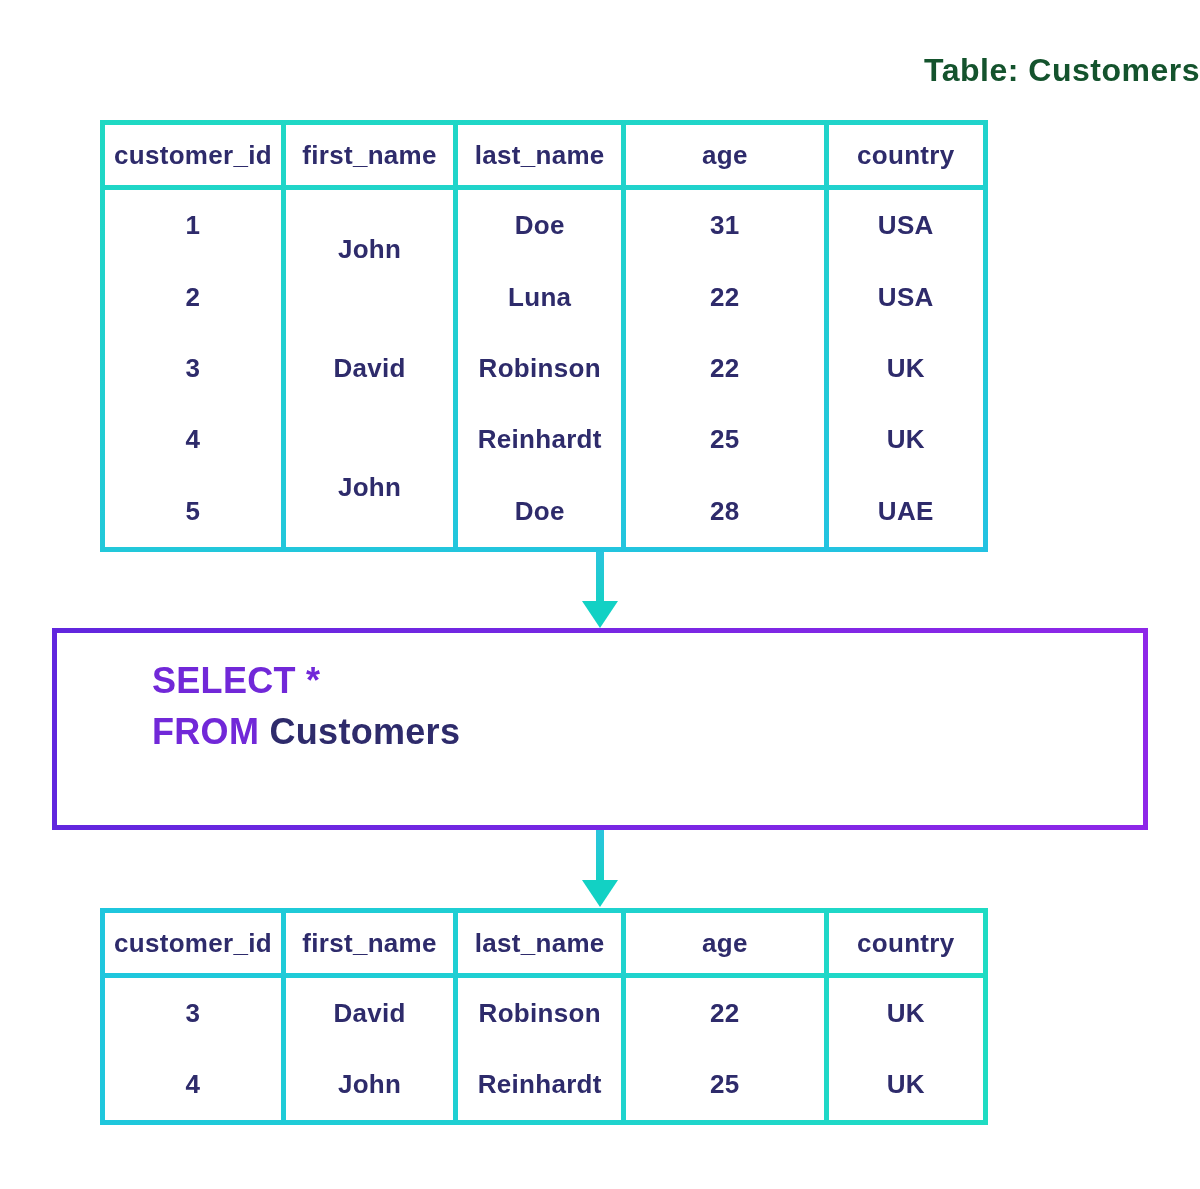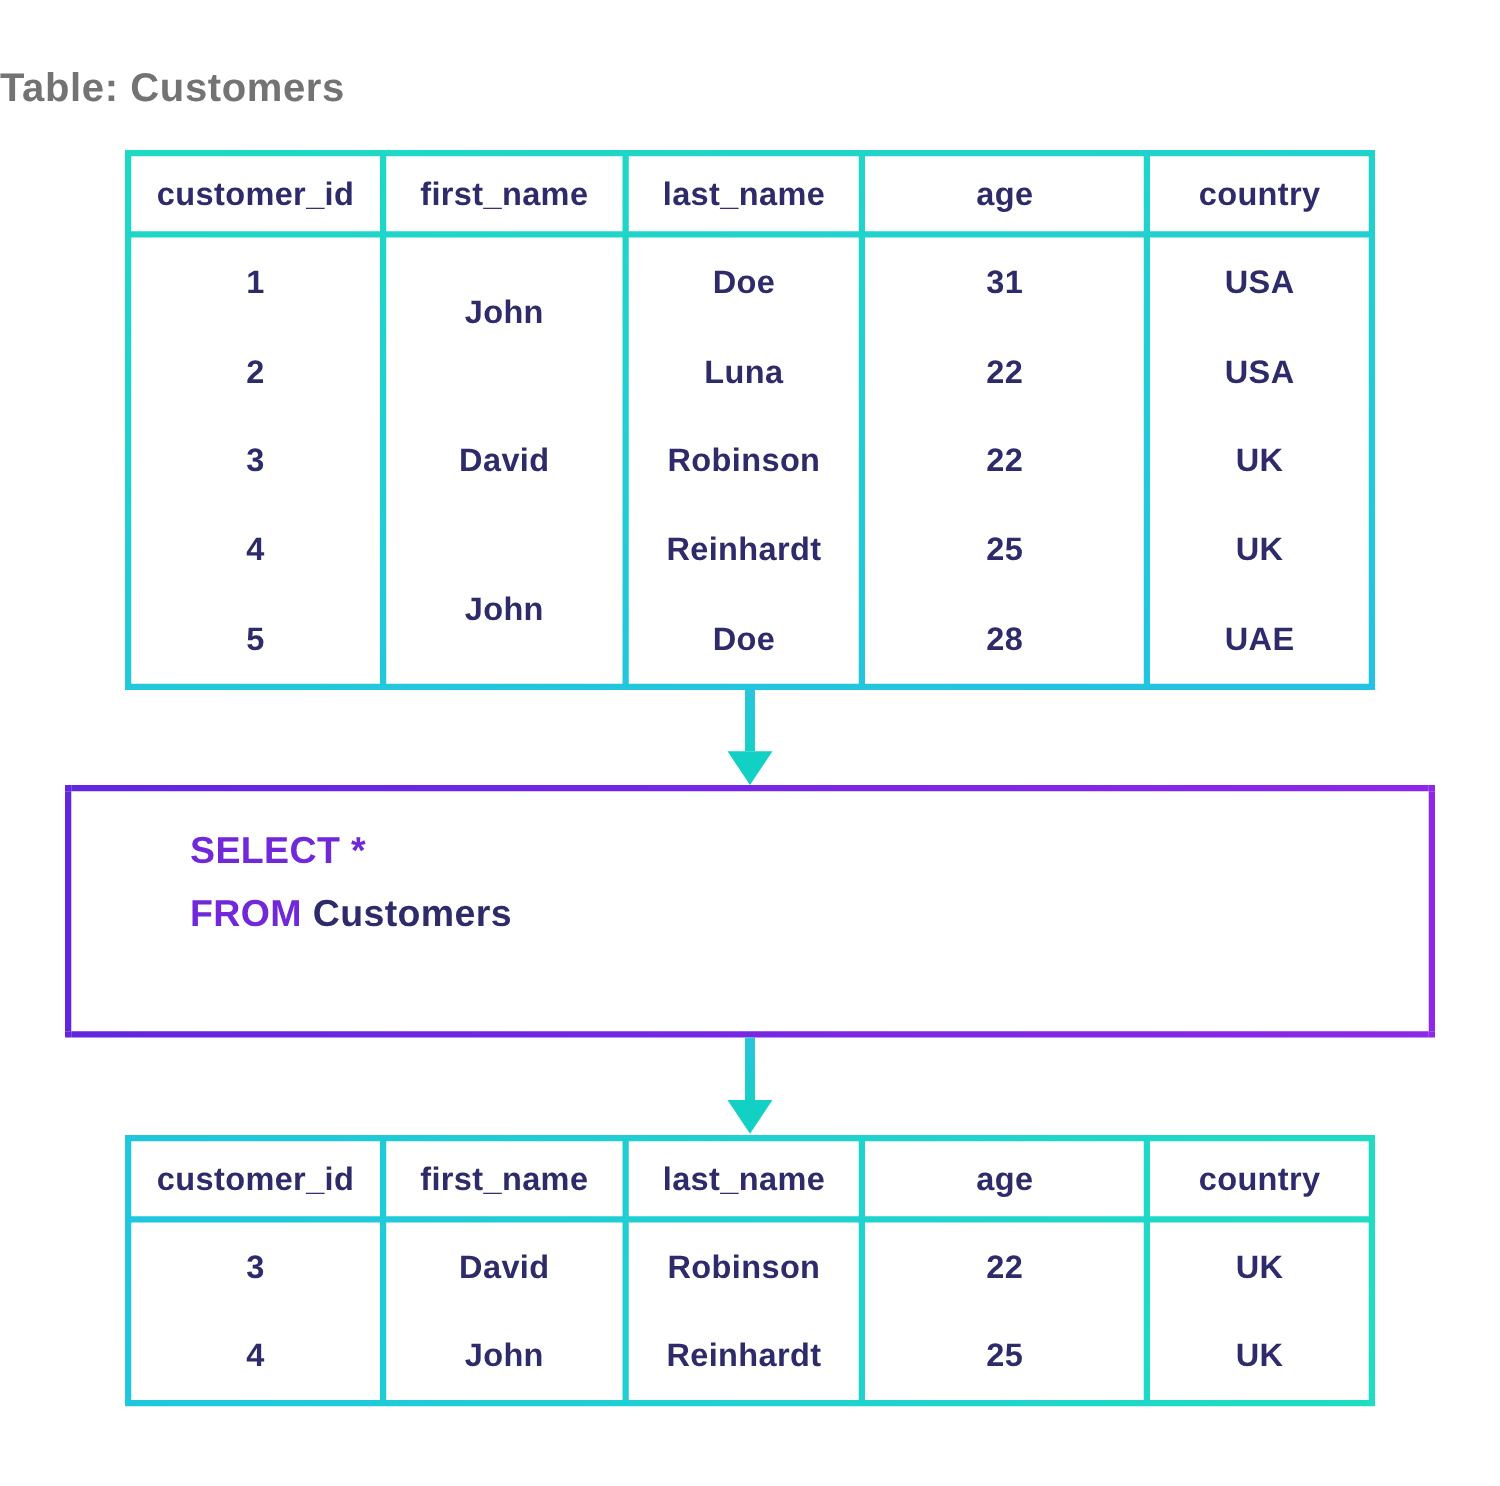"Table: Customers" .diagram-title { color: #737373 -> #14532d; text-align: left -> right }
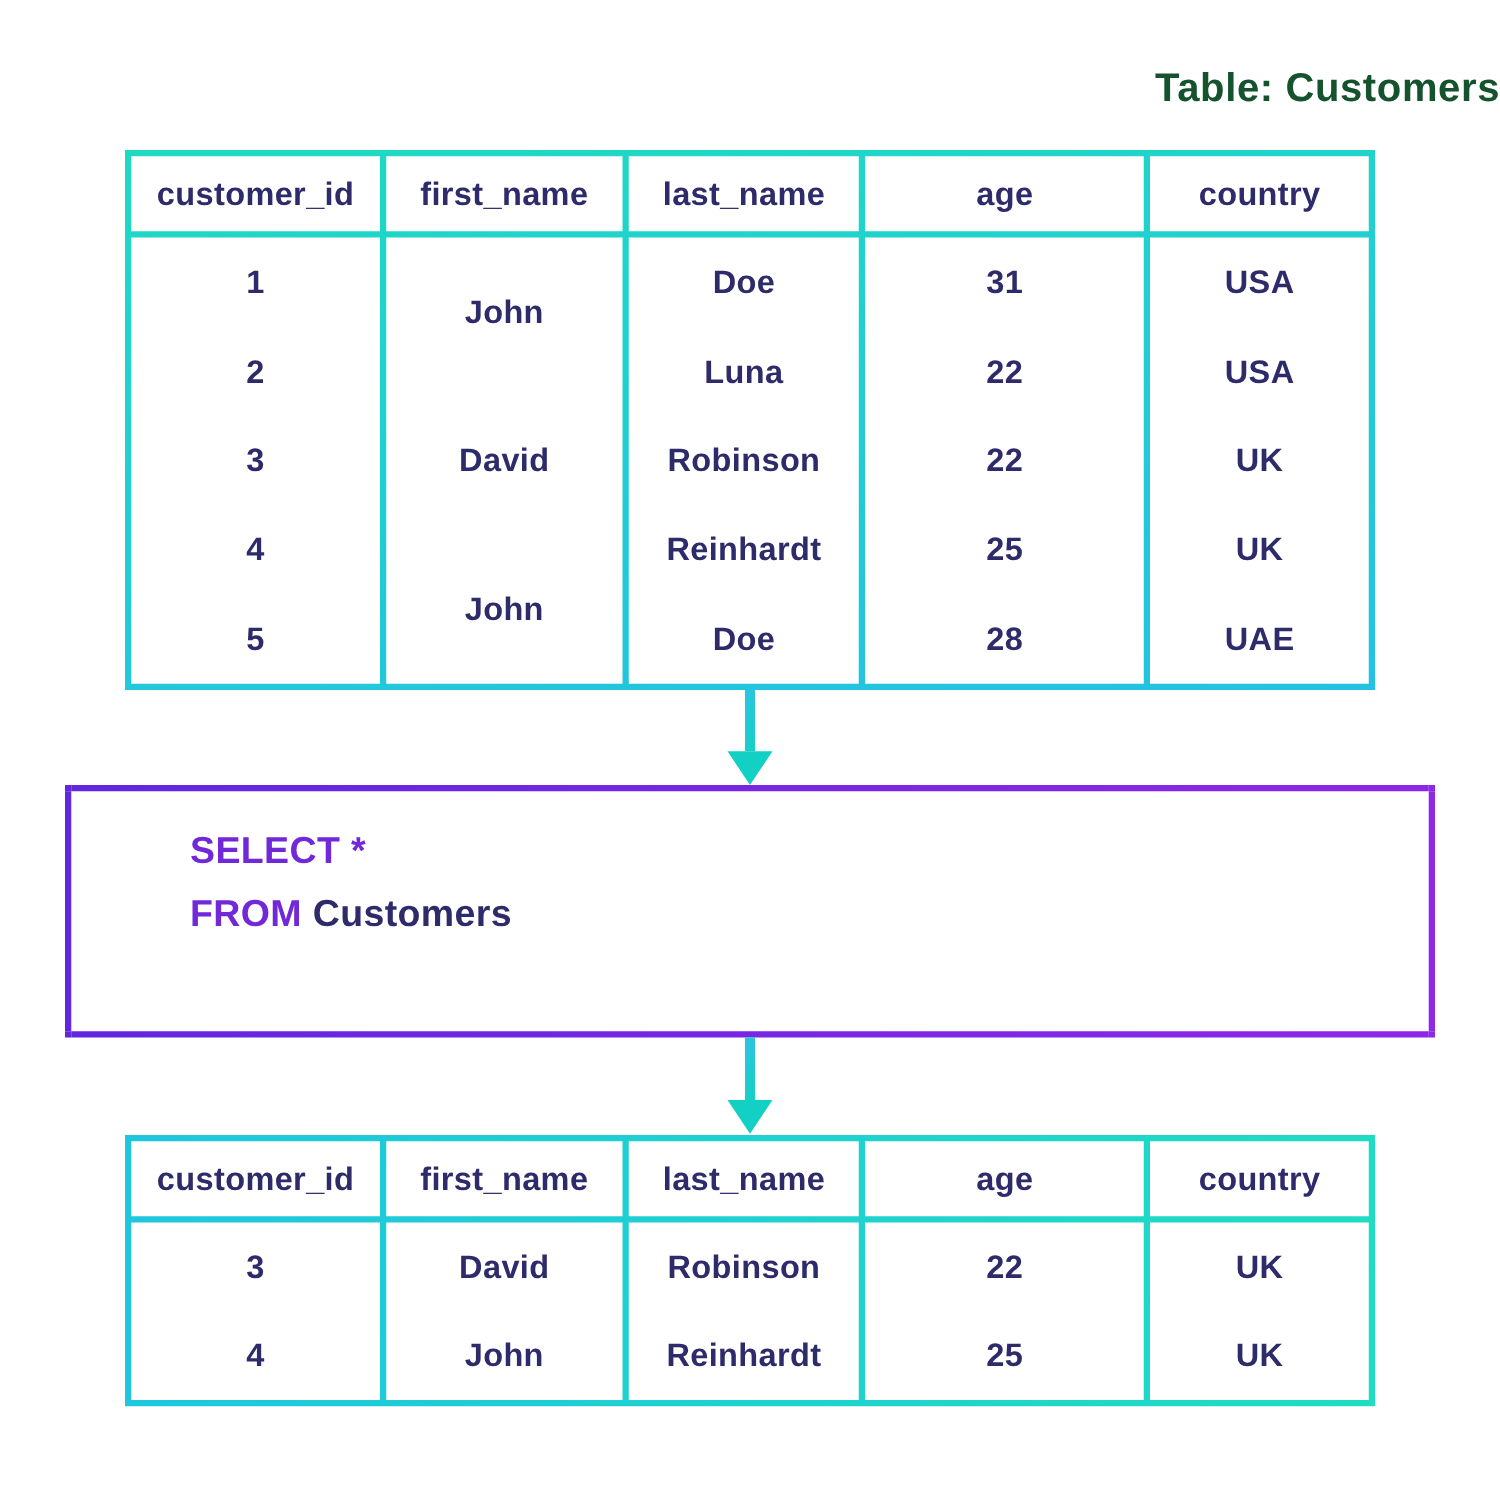"customer_id" .tbl { width: 1000px -> 888px }
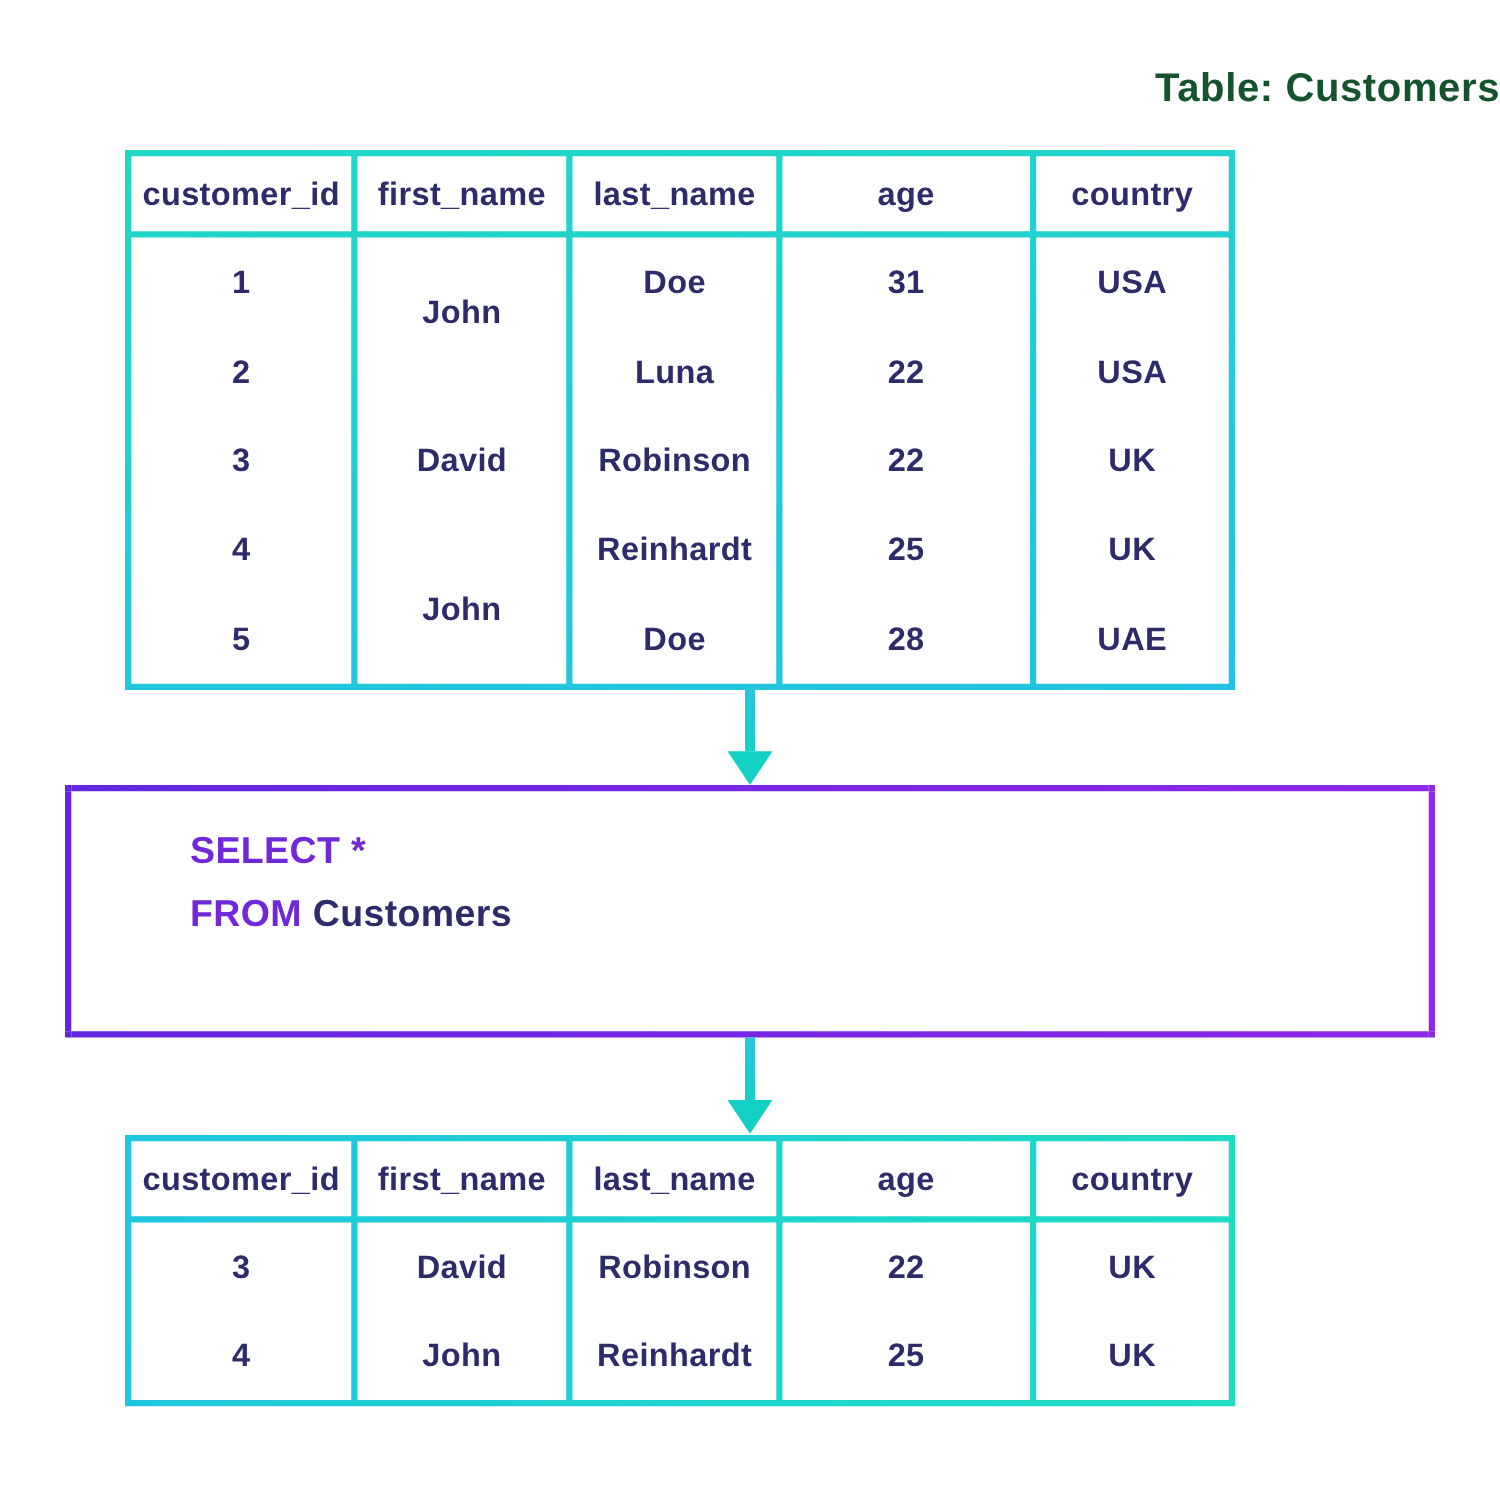"SELECT *" .sql-line { font-size: 30px -> 36px }
